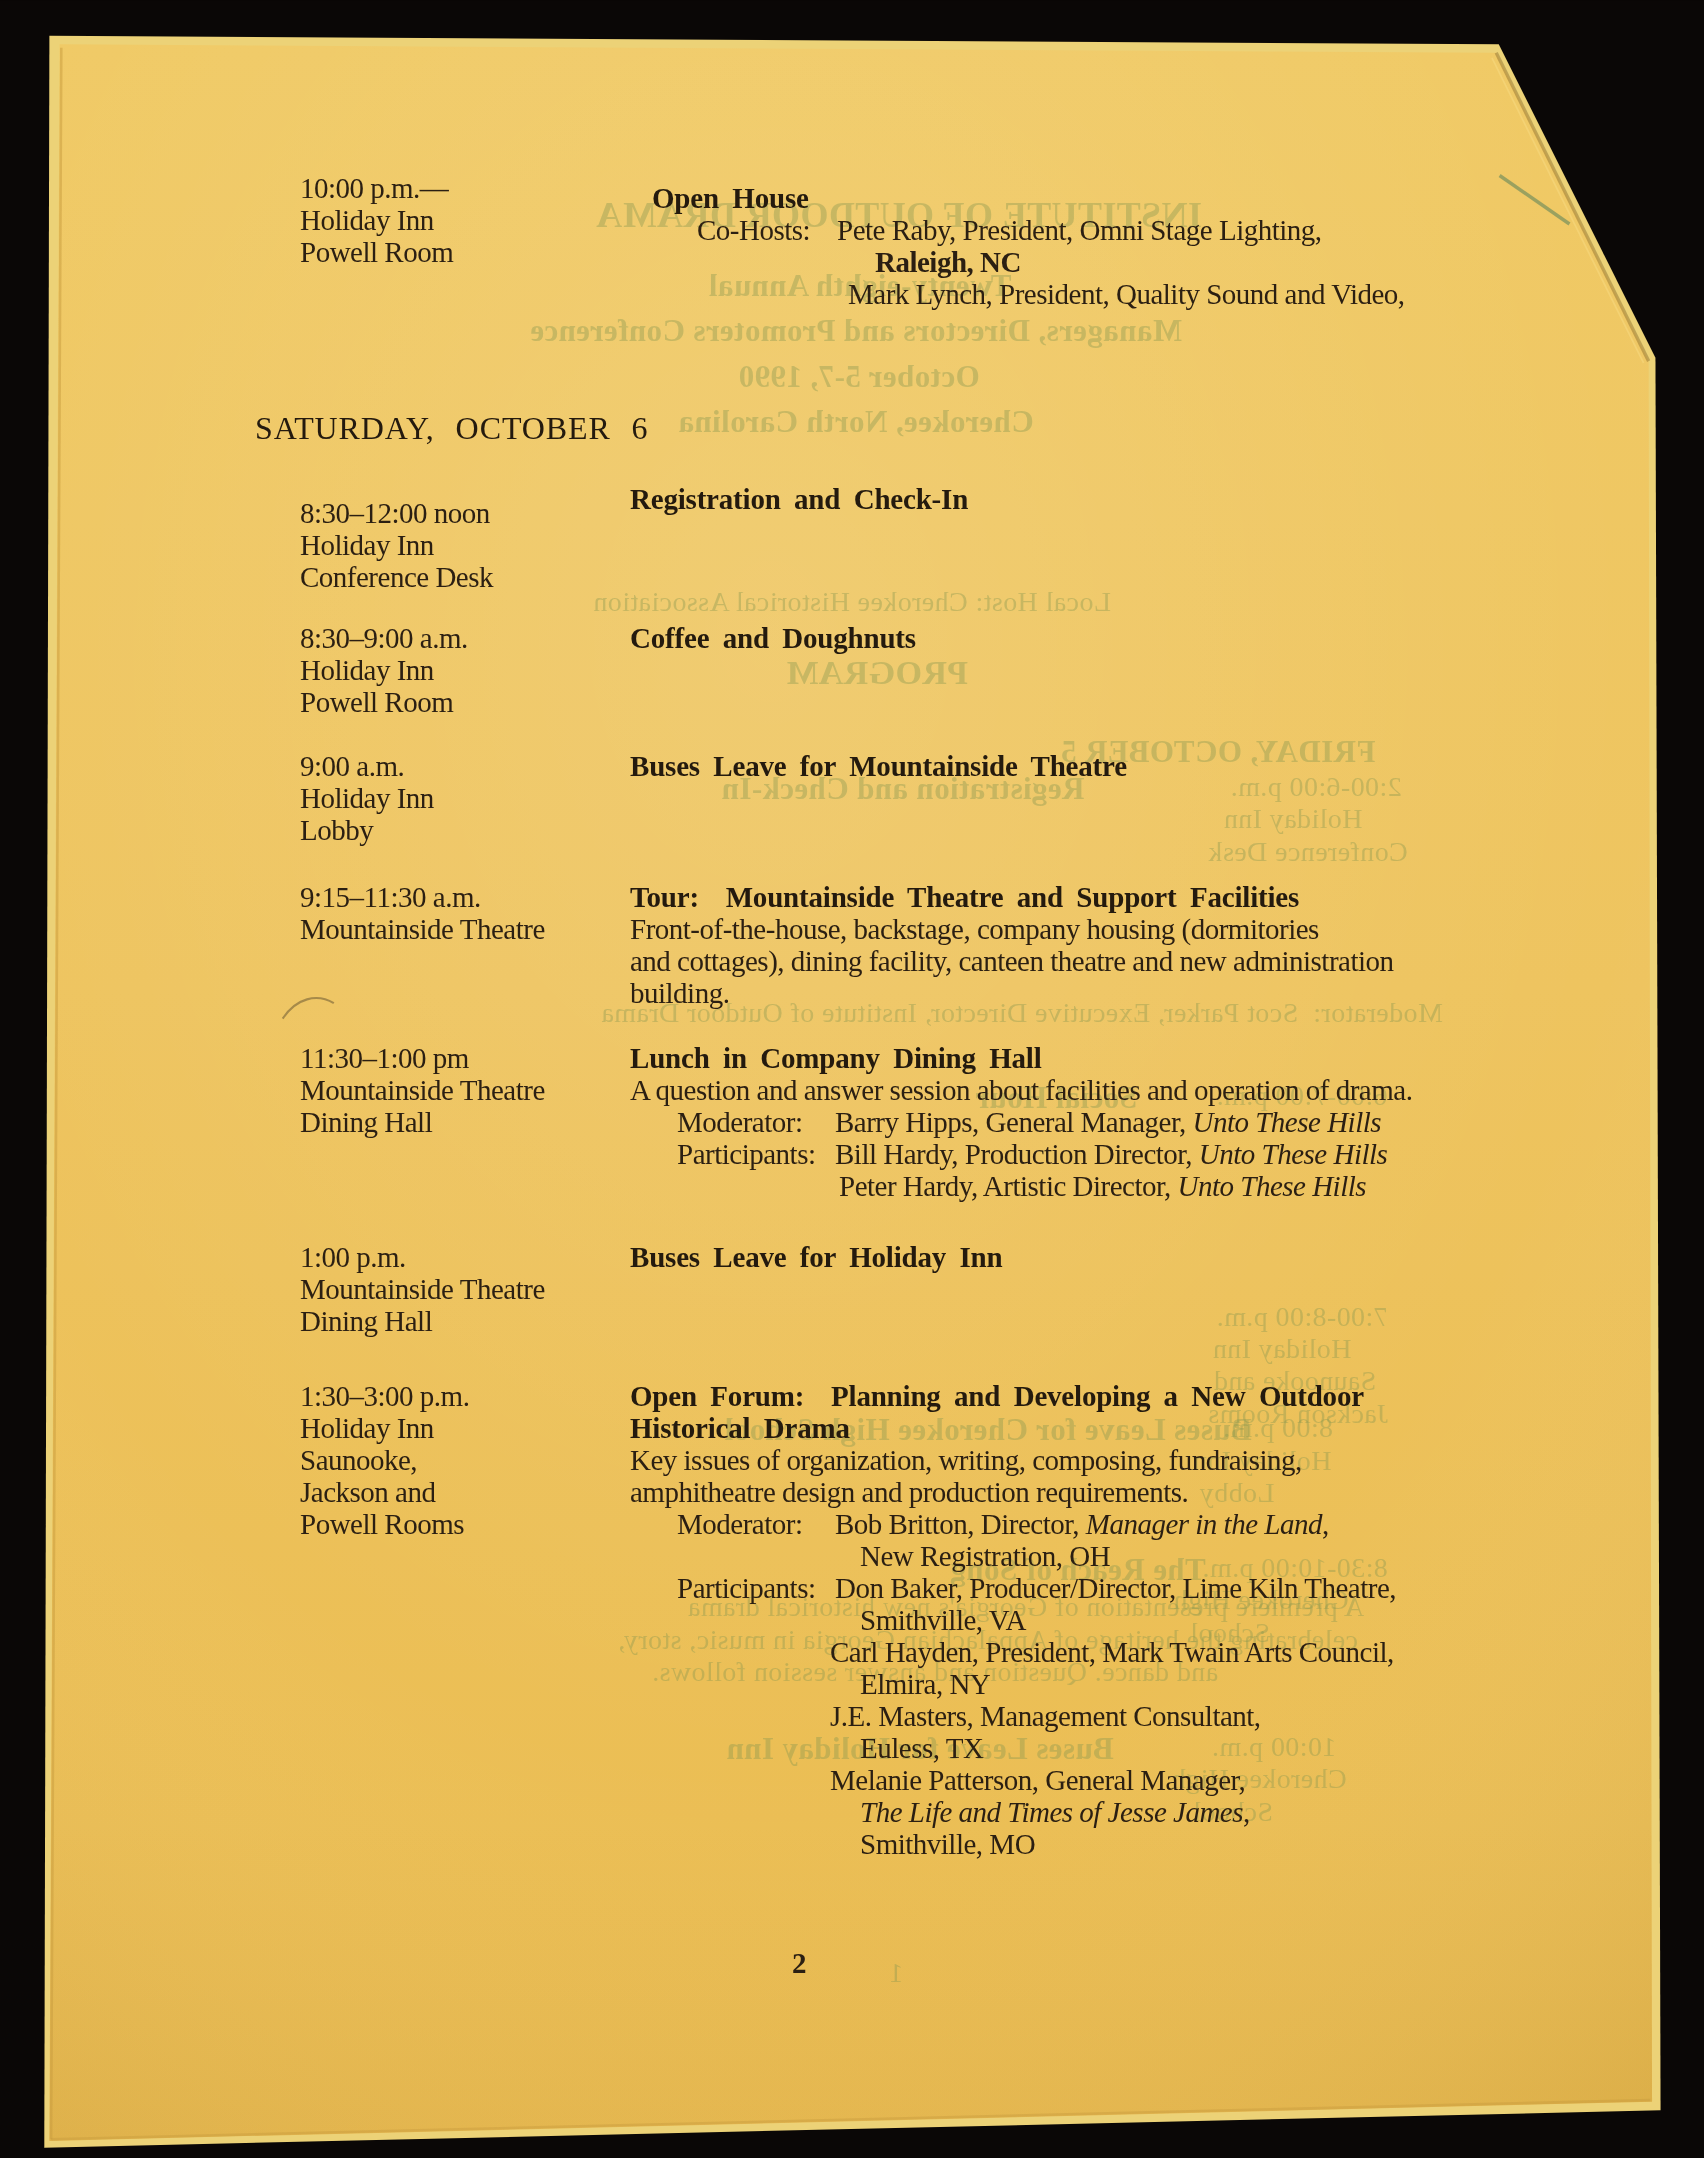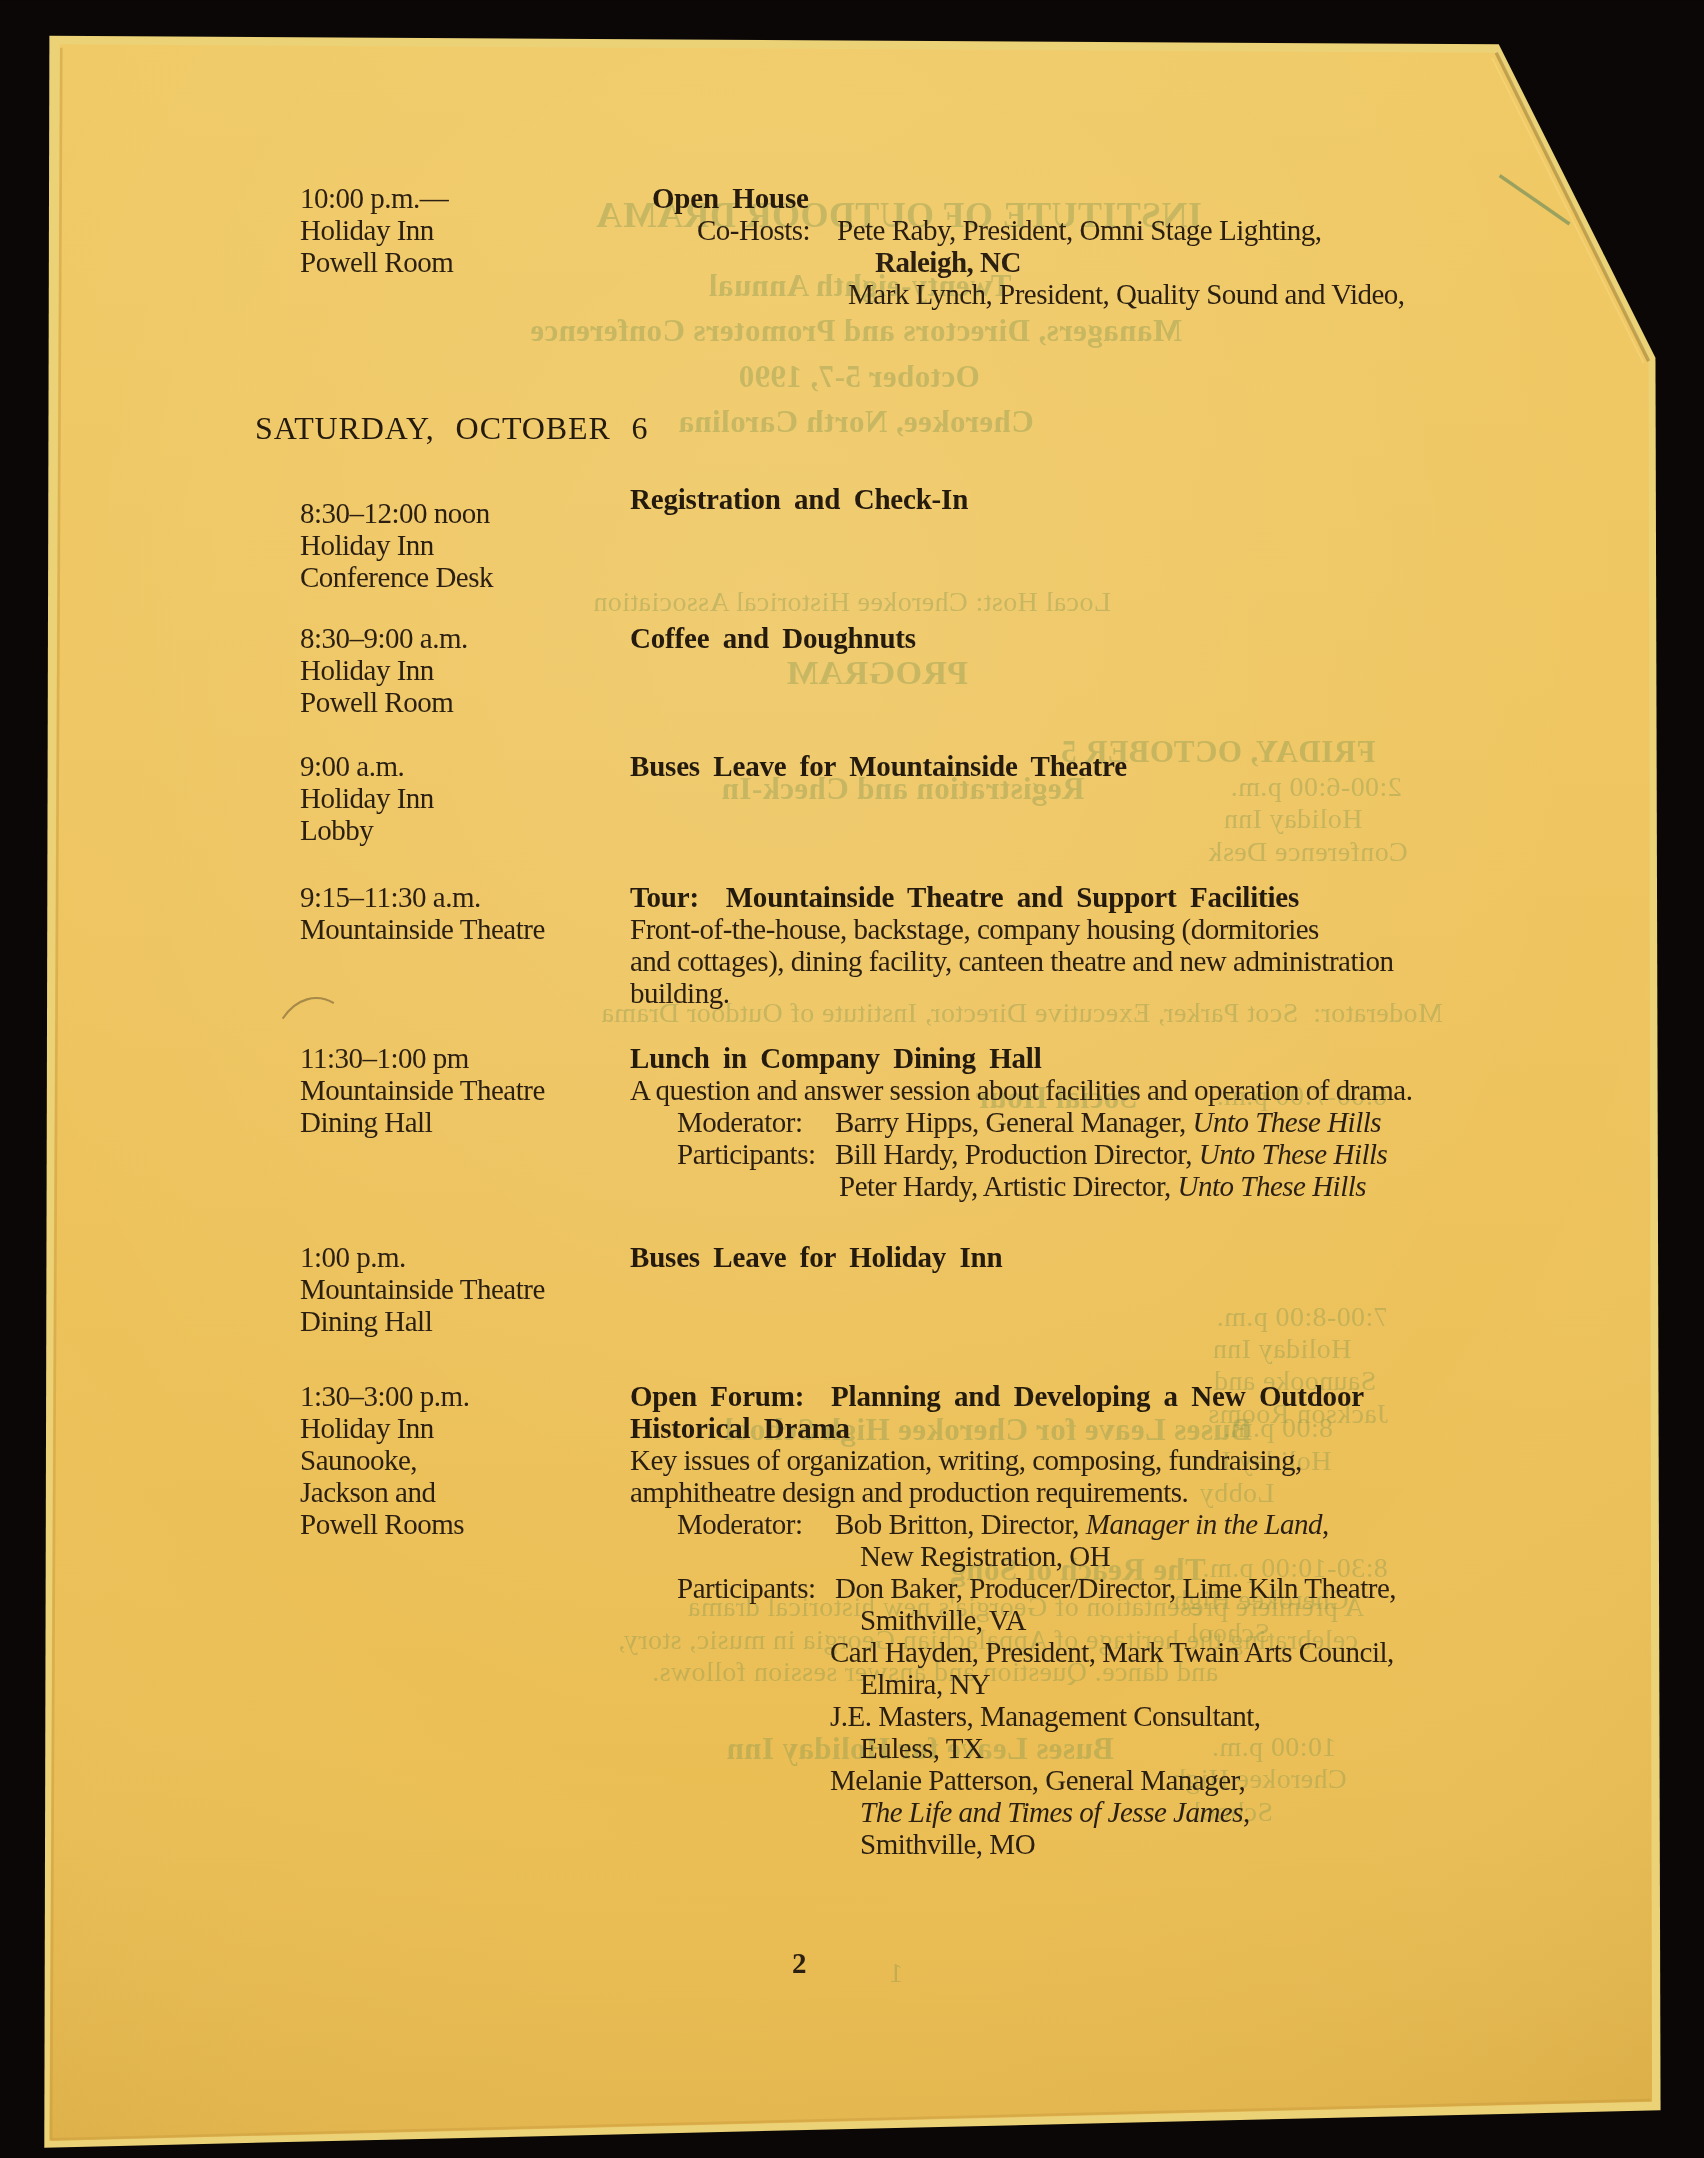"10:00 p.m.—" div.col { top: 182px -> 172px }
